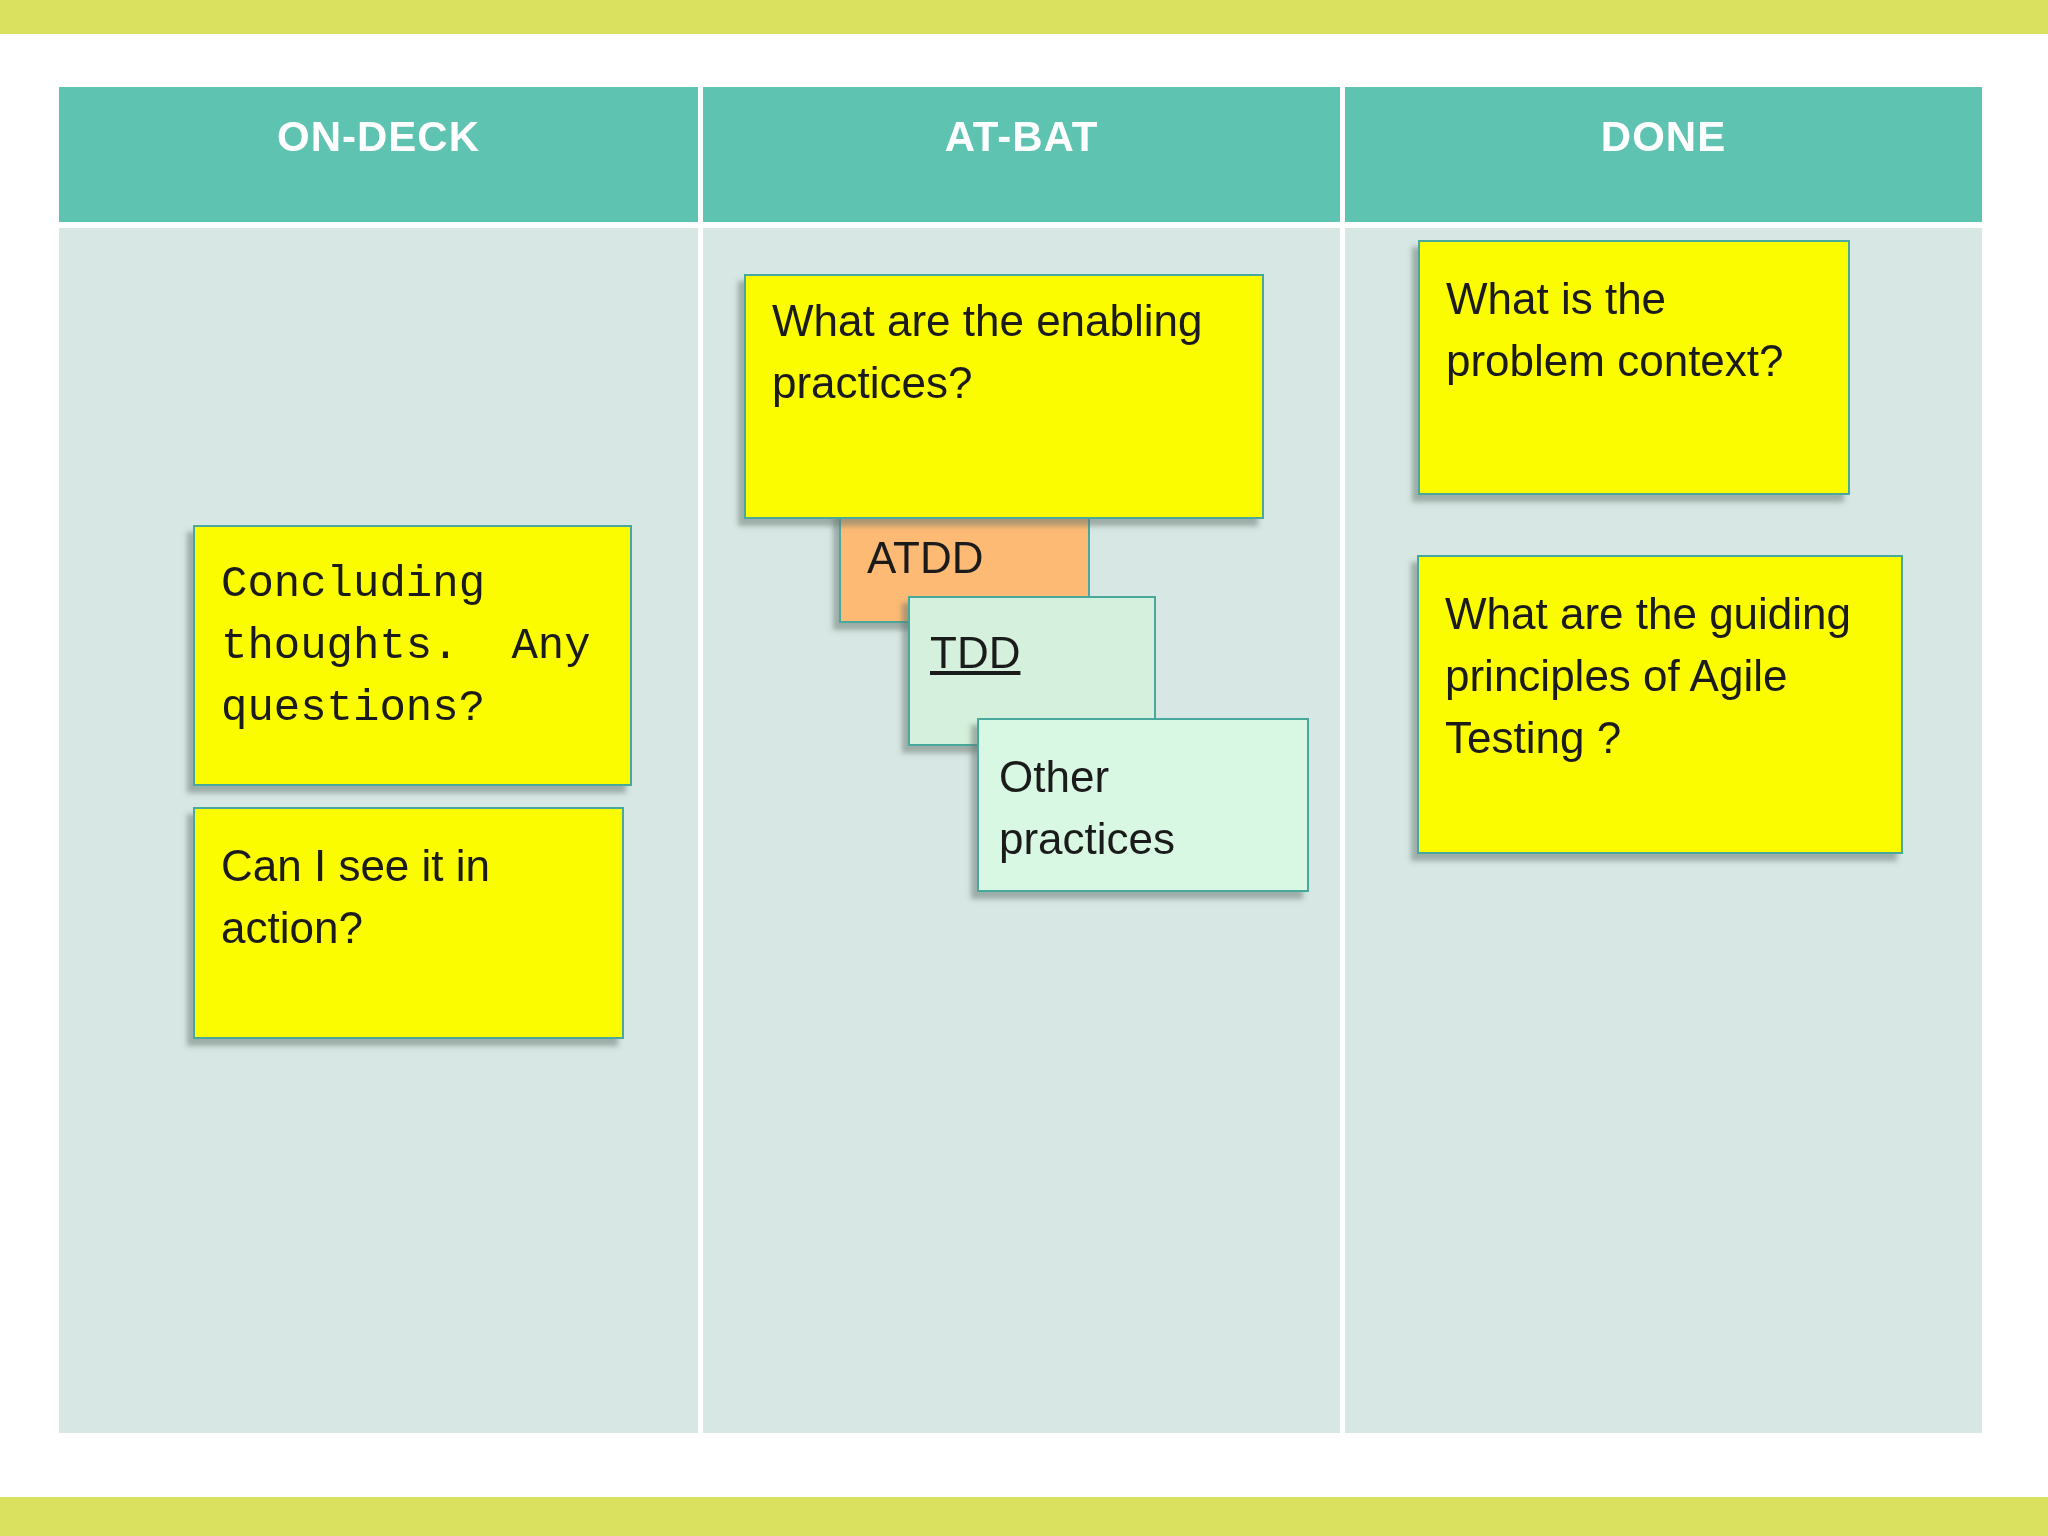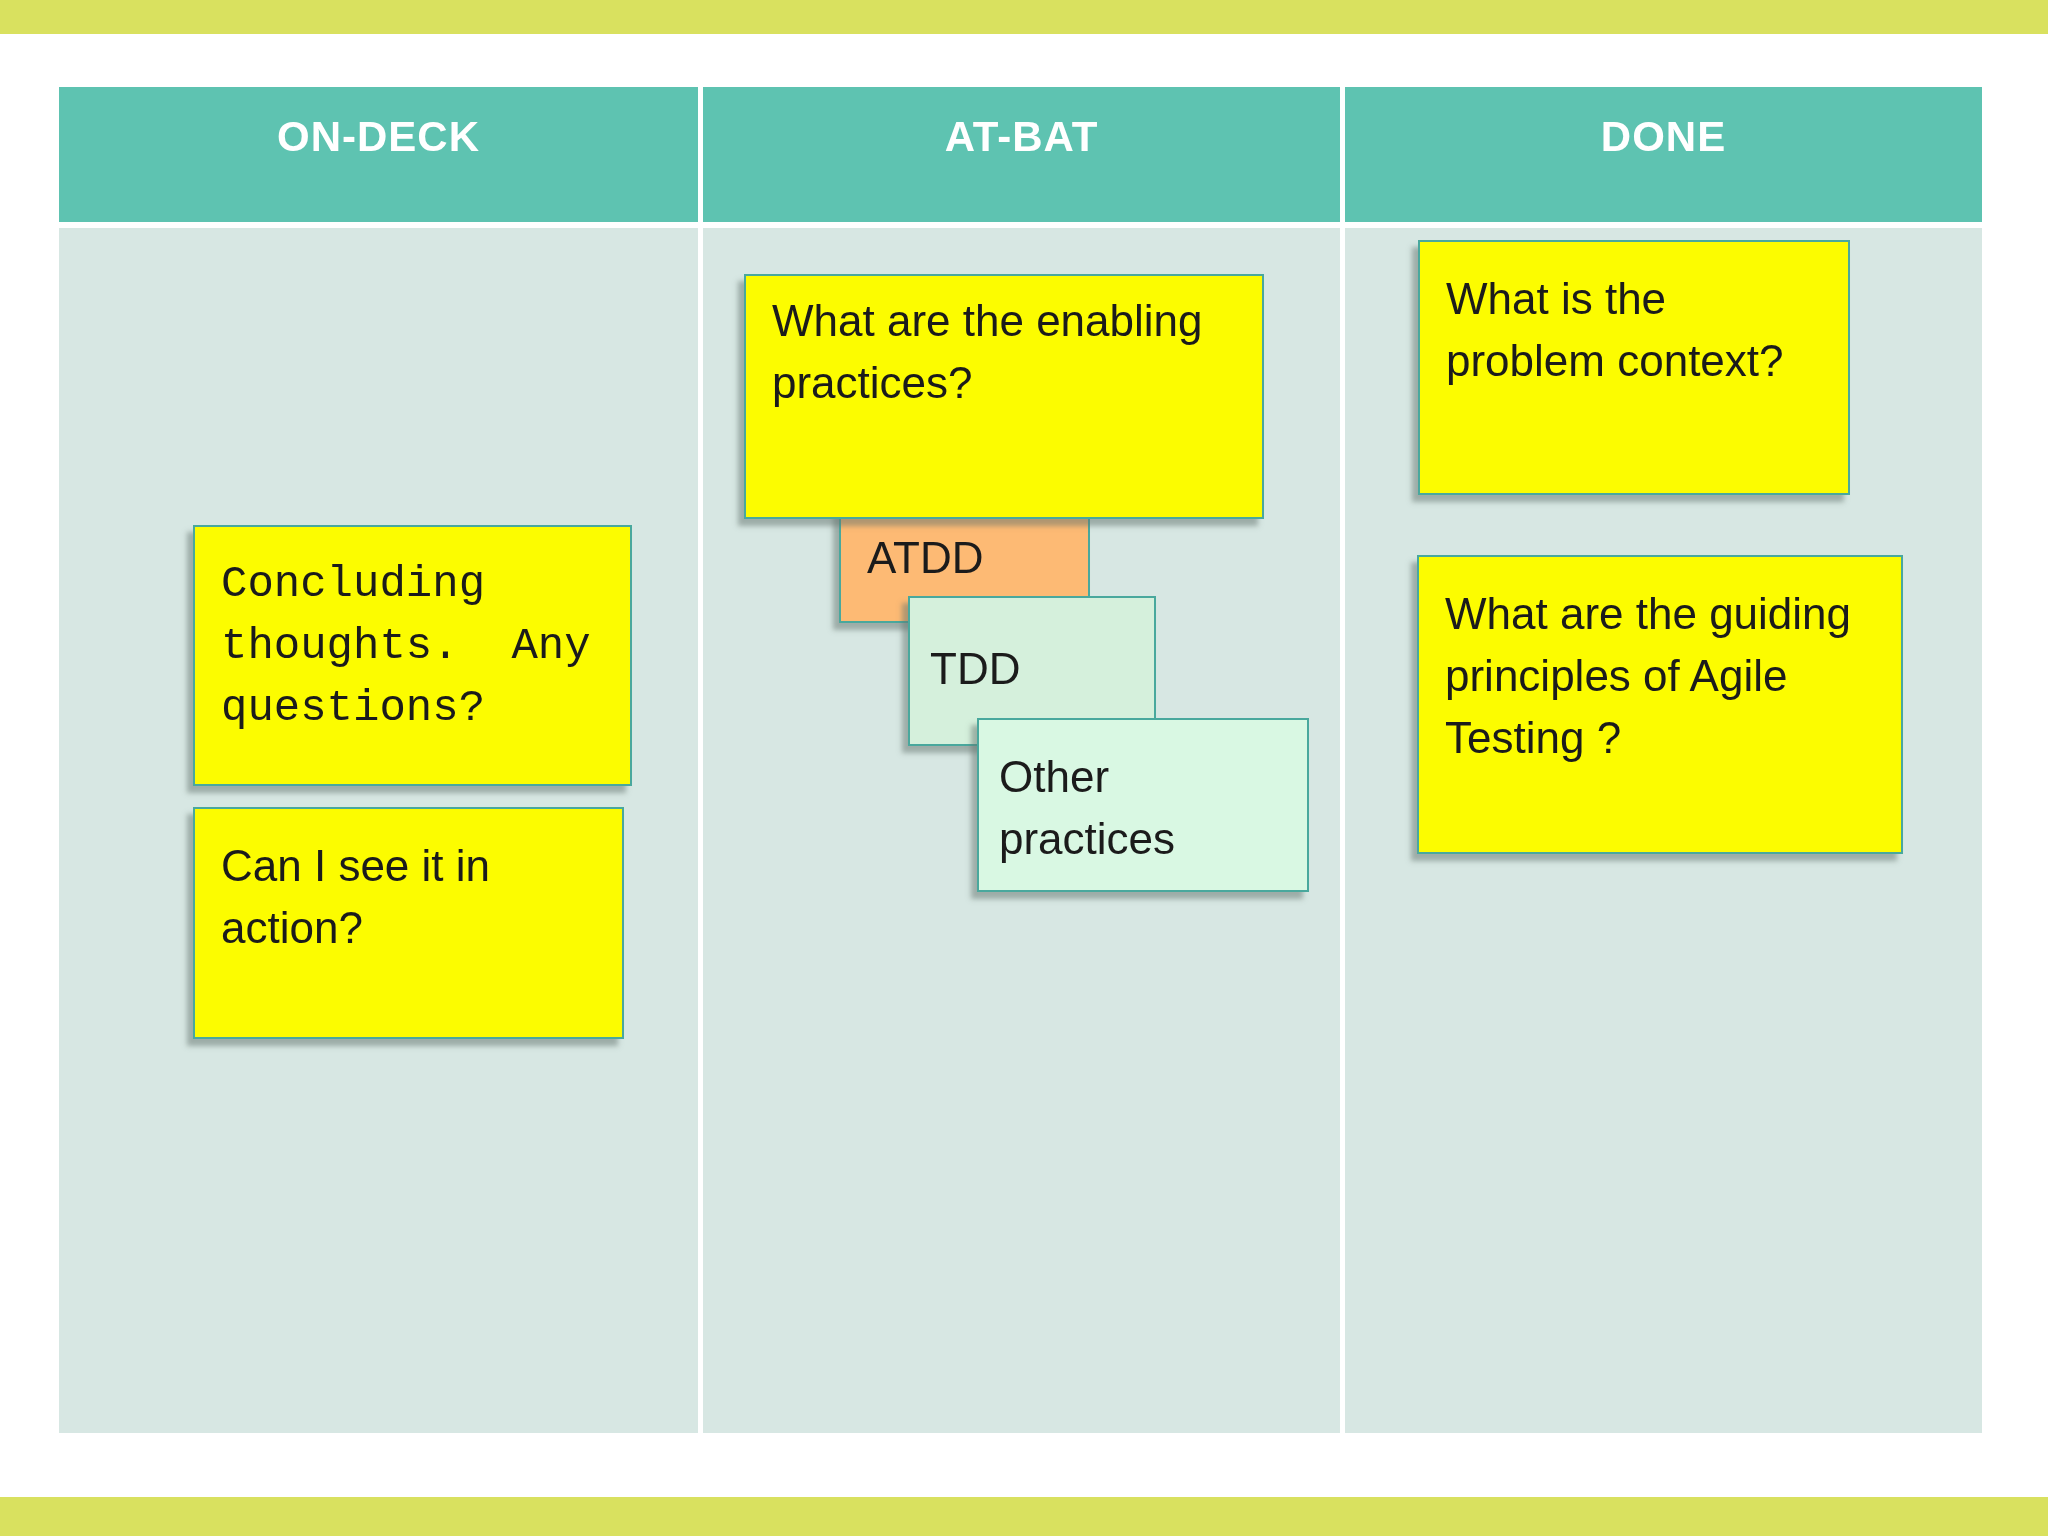"TDD" #note-m3 { padding: 40px 18px 24px 20px -> 24px 18px 24px 20px; text-decoration: none -> underline }
